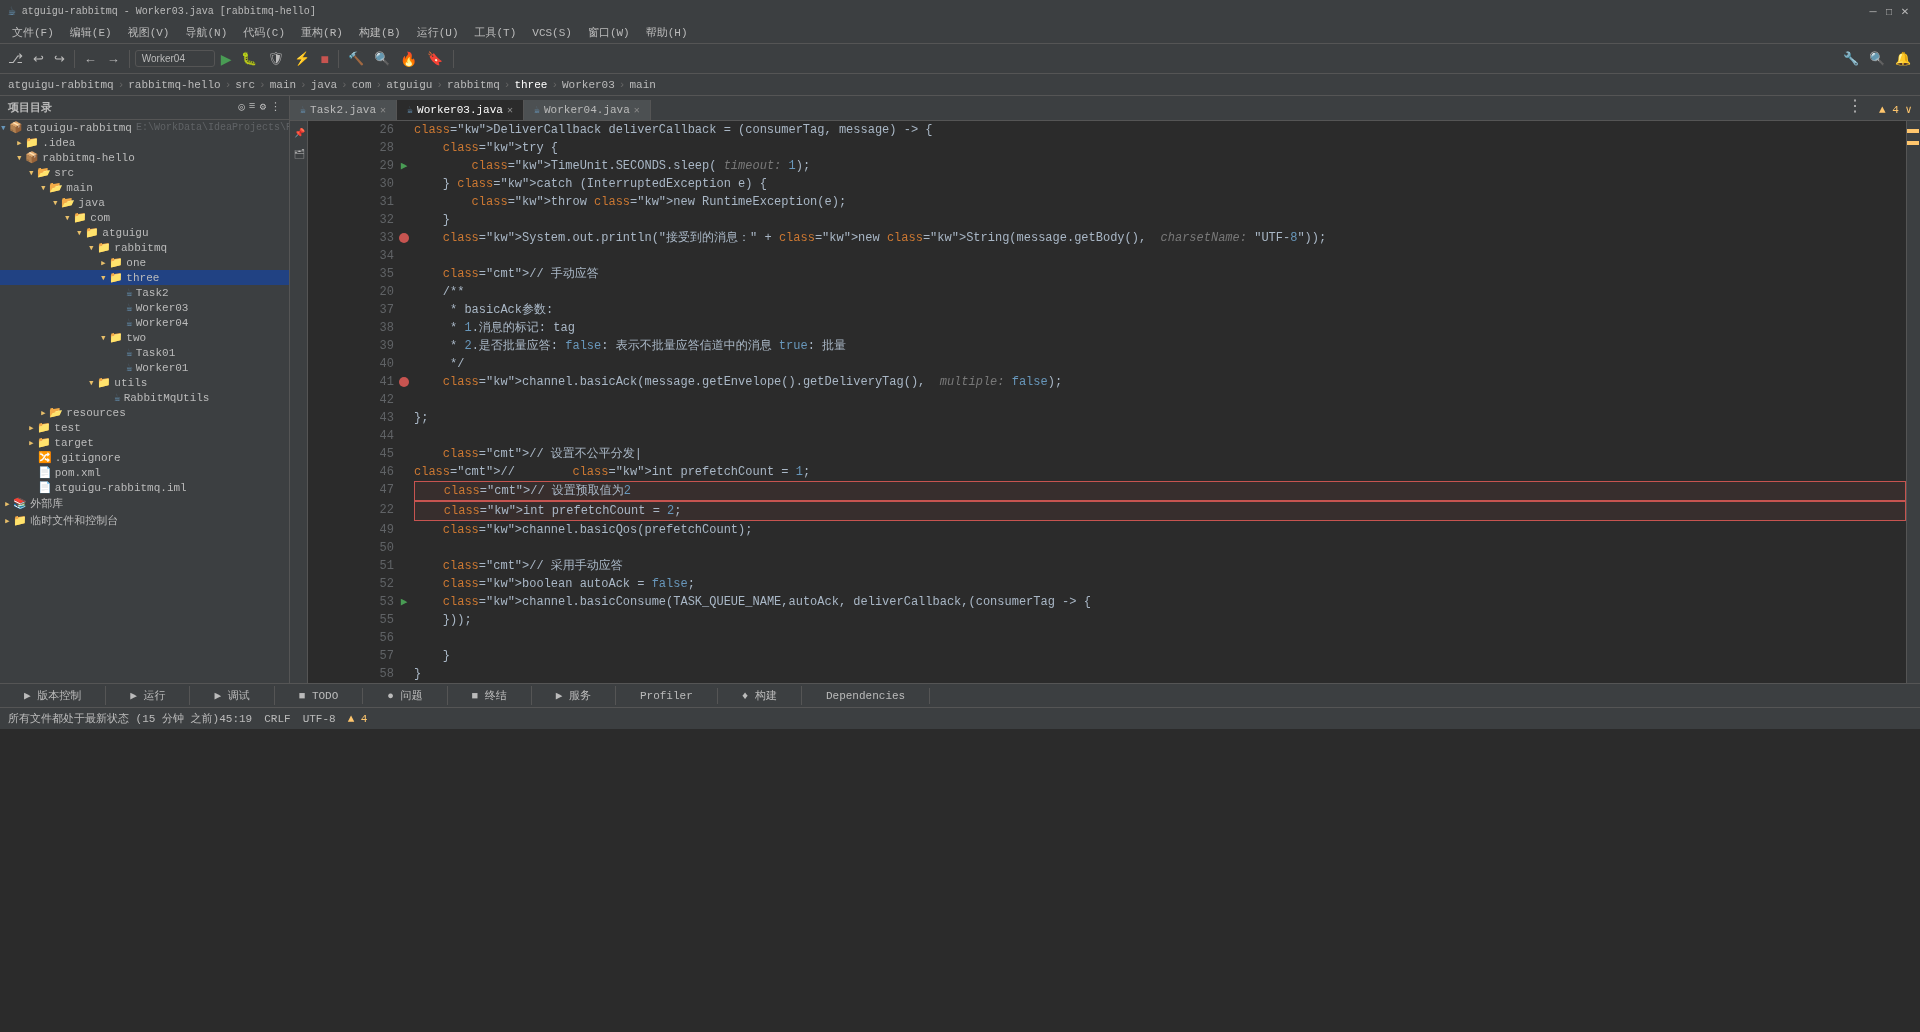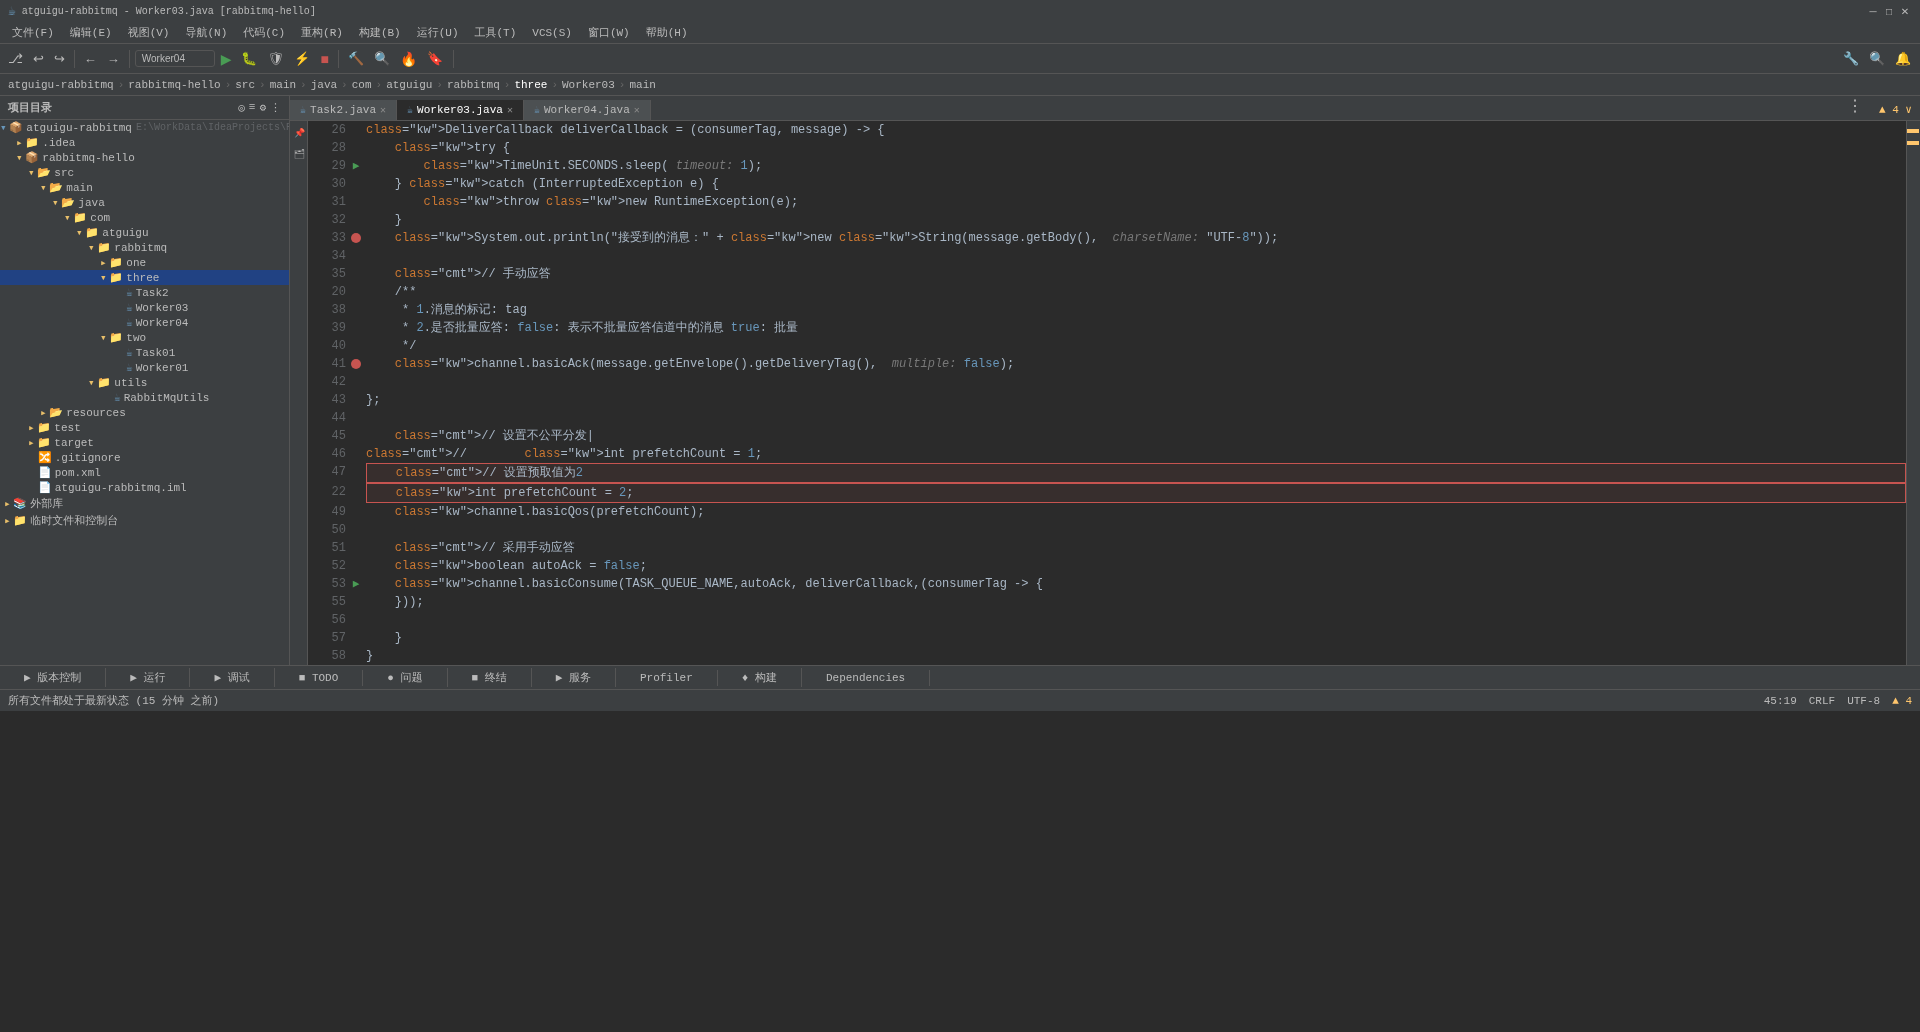"项目目录" #file-tree-header { align-items: center -> flex-start }
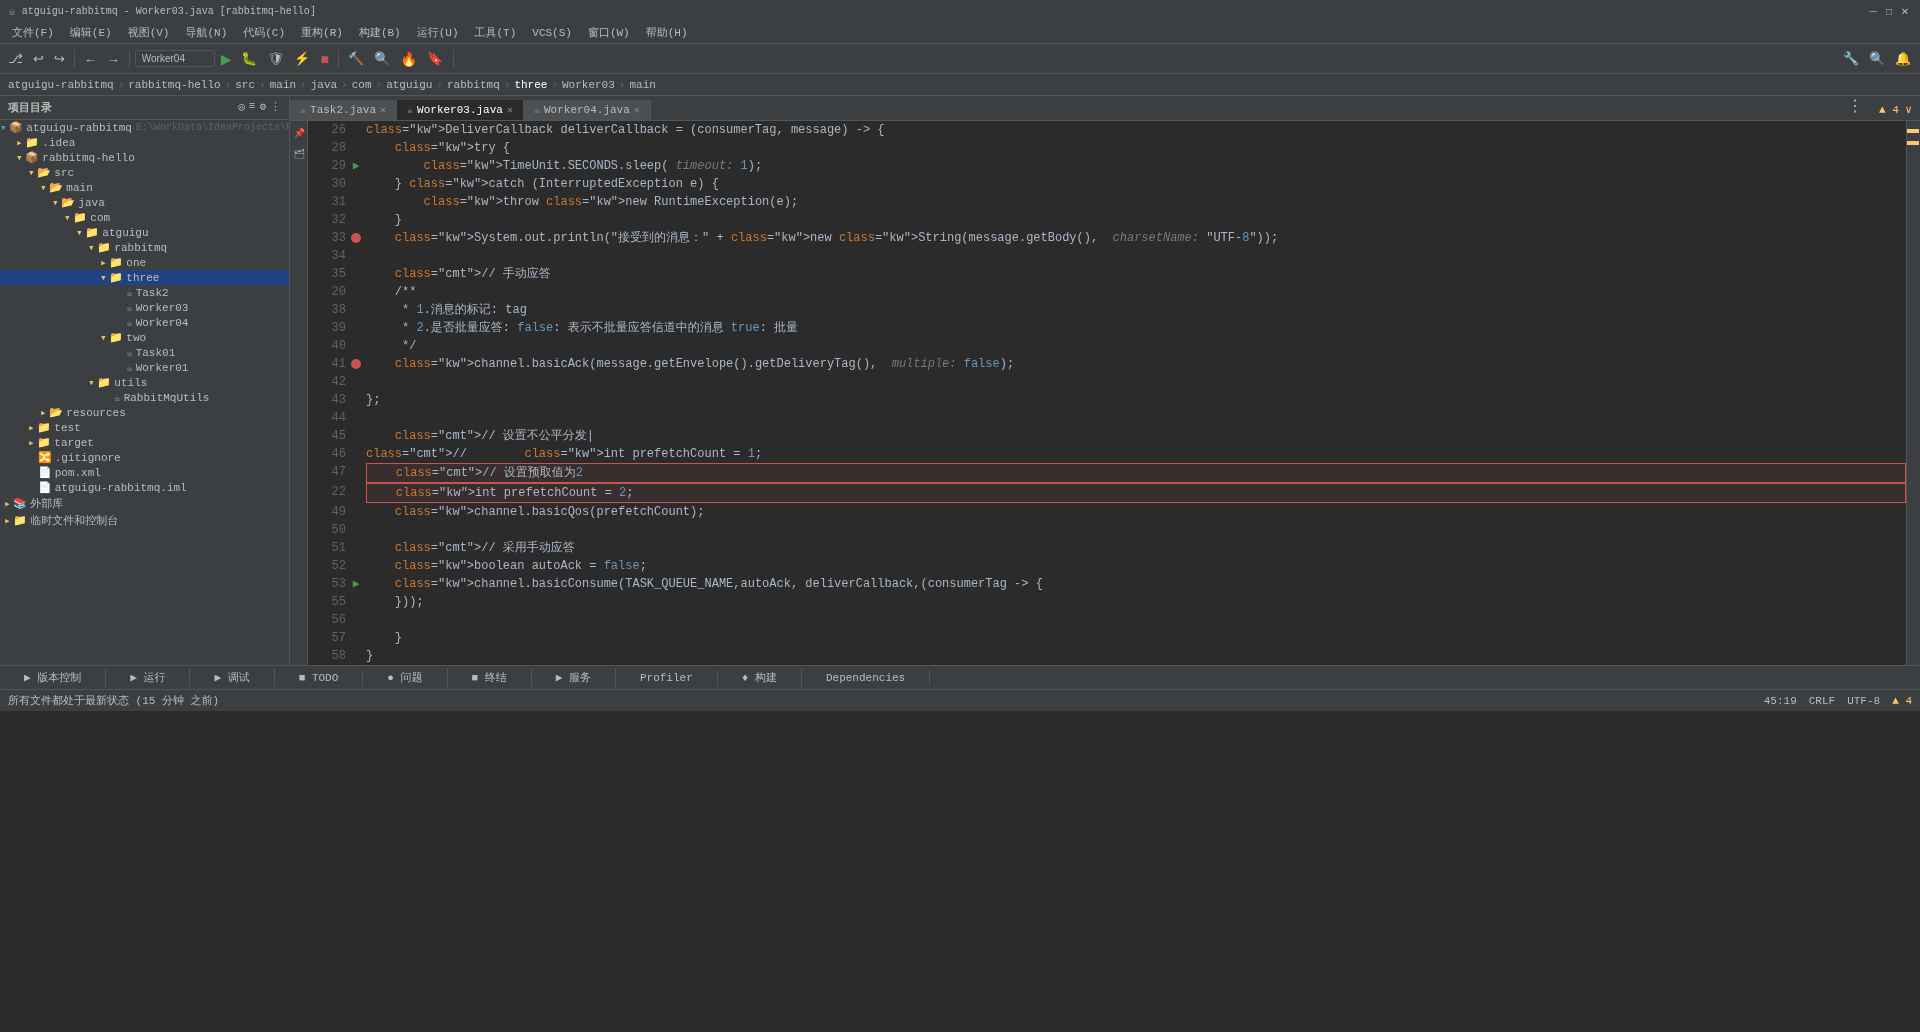"26" #code-scroll { padding-left: none -> 48px }
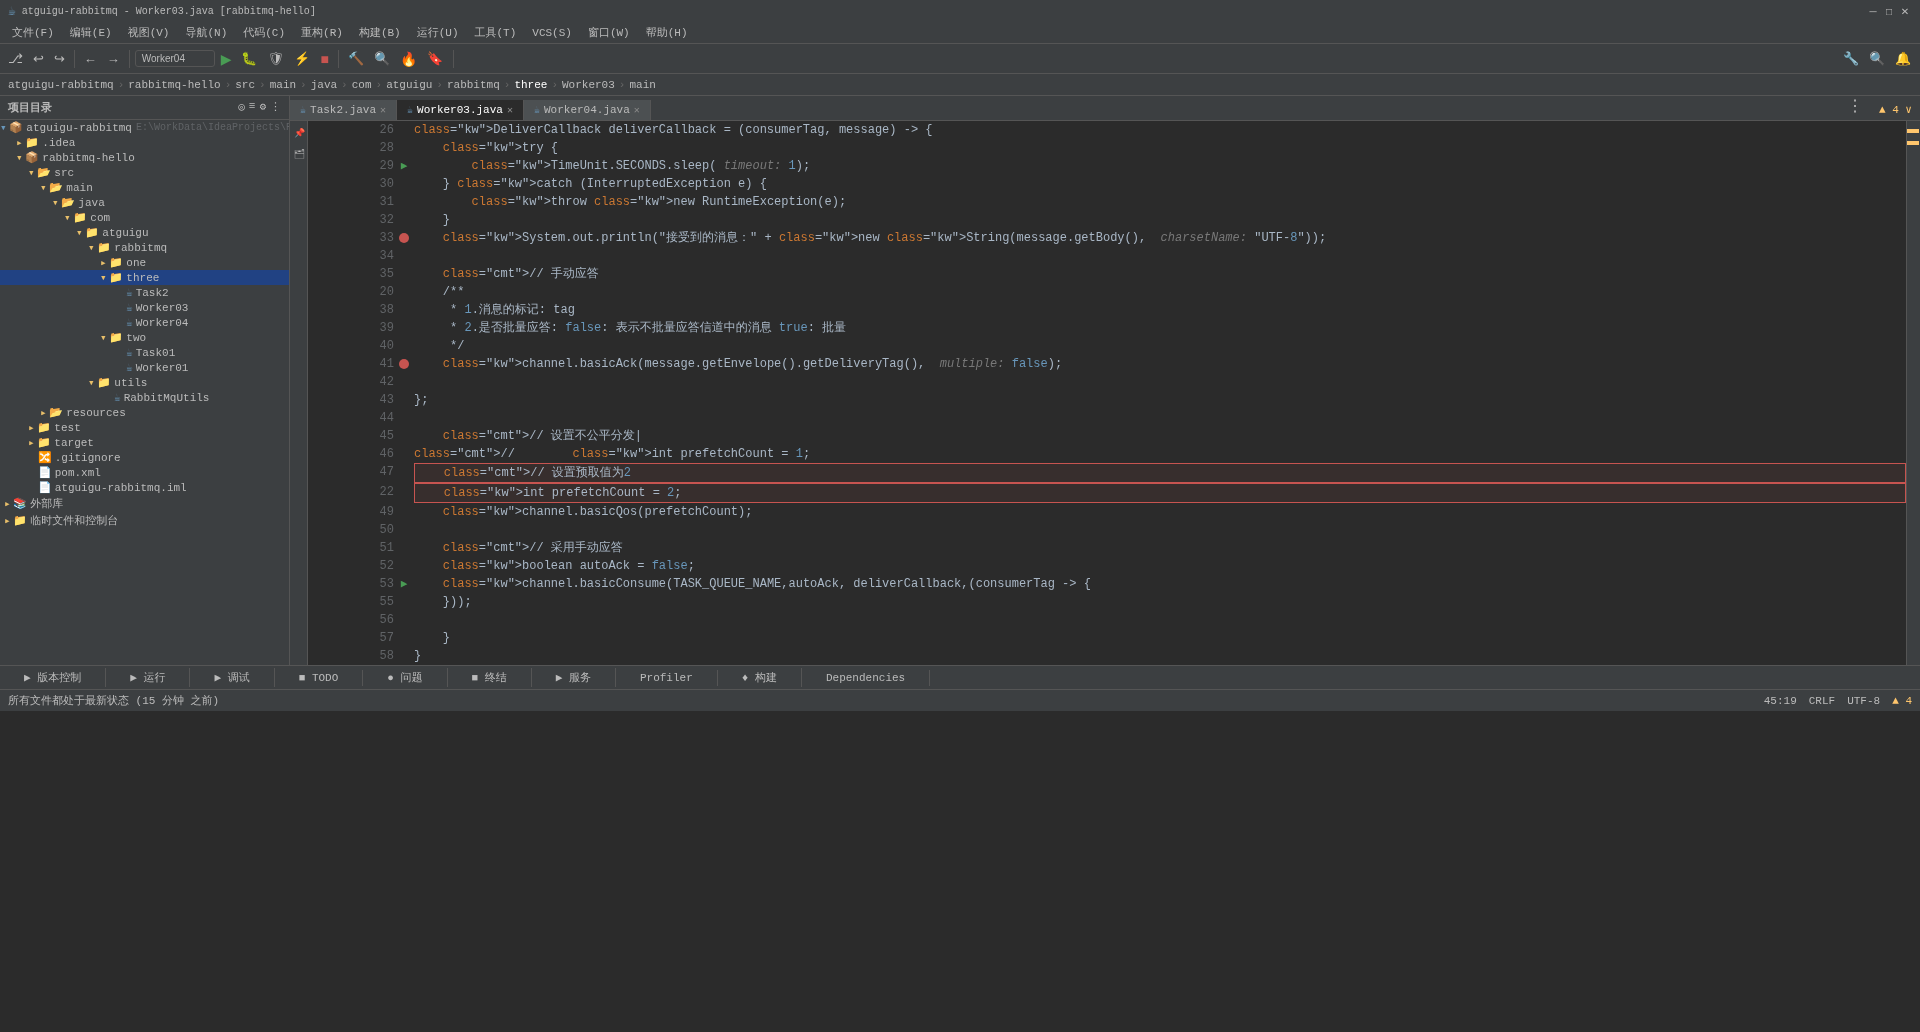"37" tr.code-row { html: none -> <tr> <td>37</td> <td></td> <td> * basicAck参数:</td> </tr> }
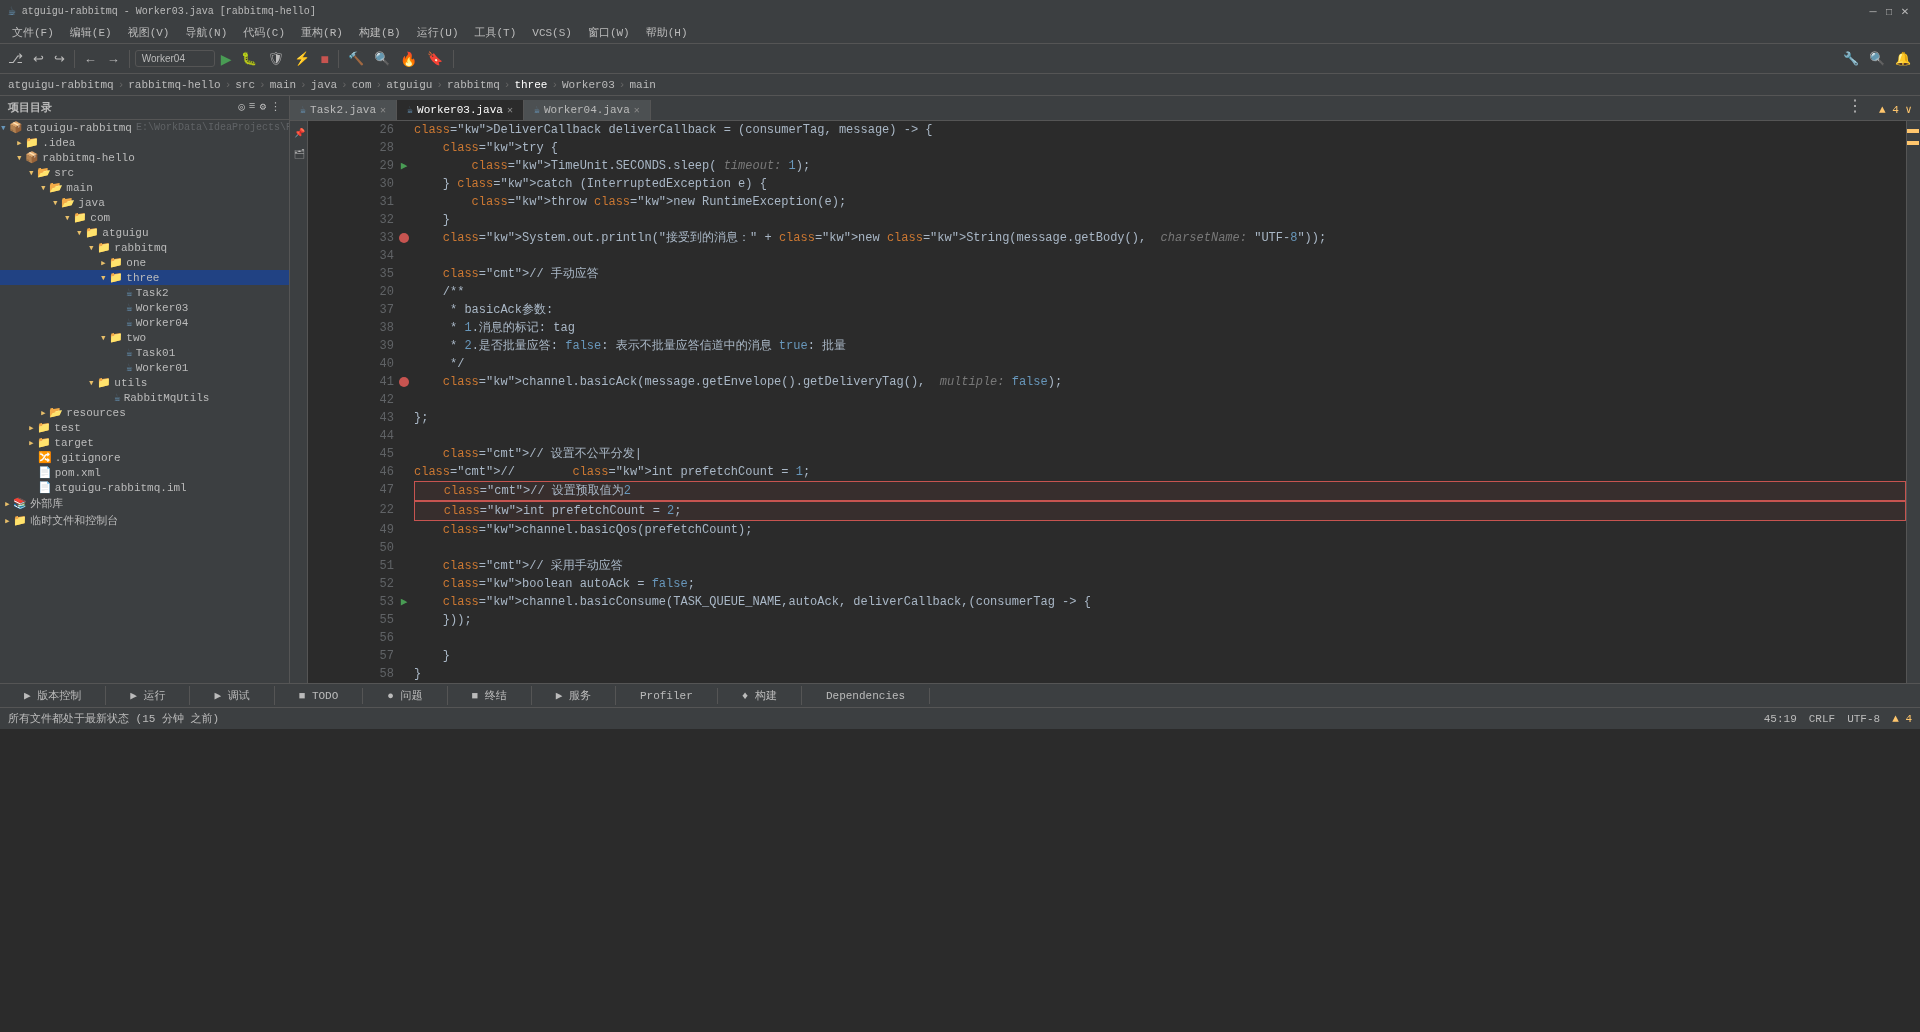"所有文件都处于最新状态 (15 分钟 之前)" #status-bar { justify-content: space-between -> none }
